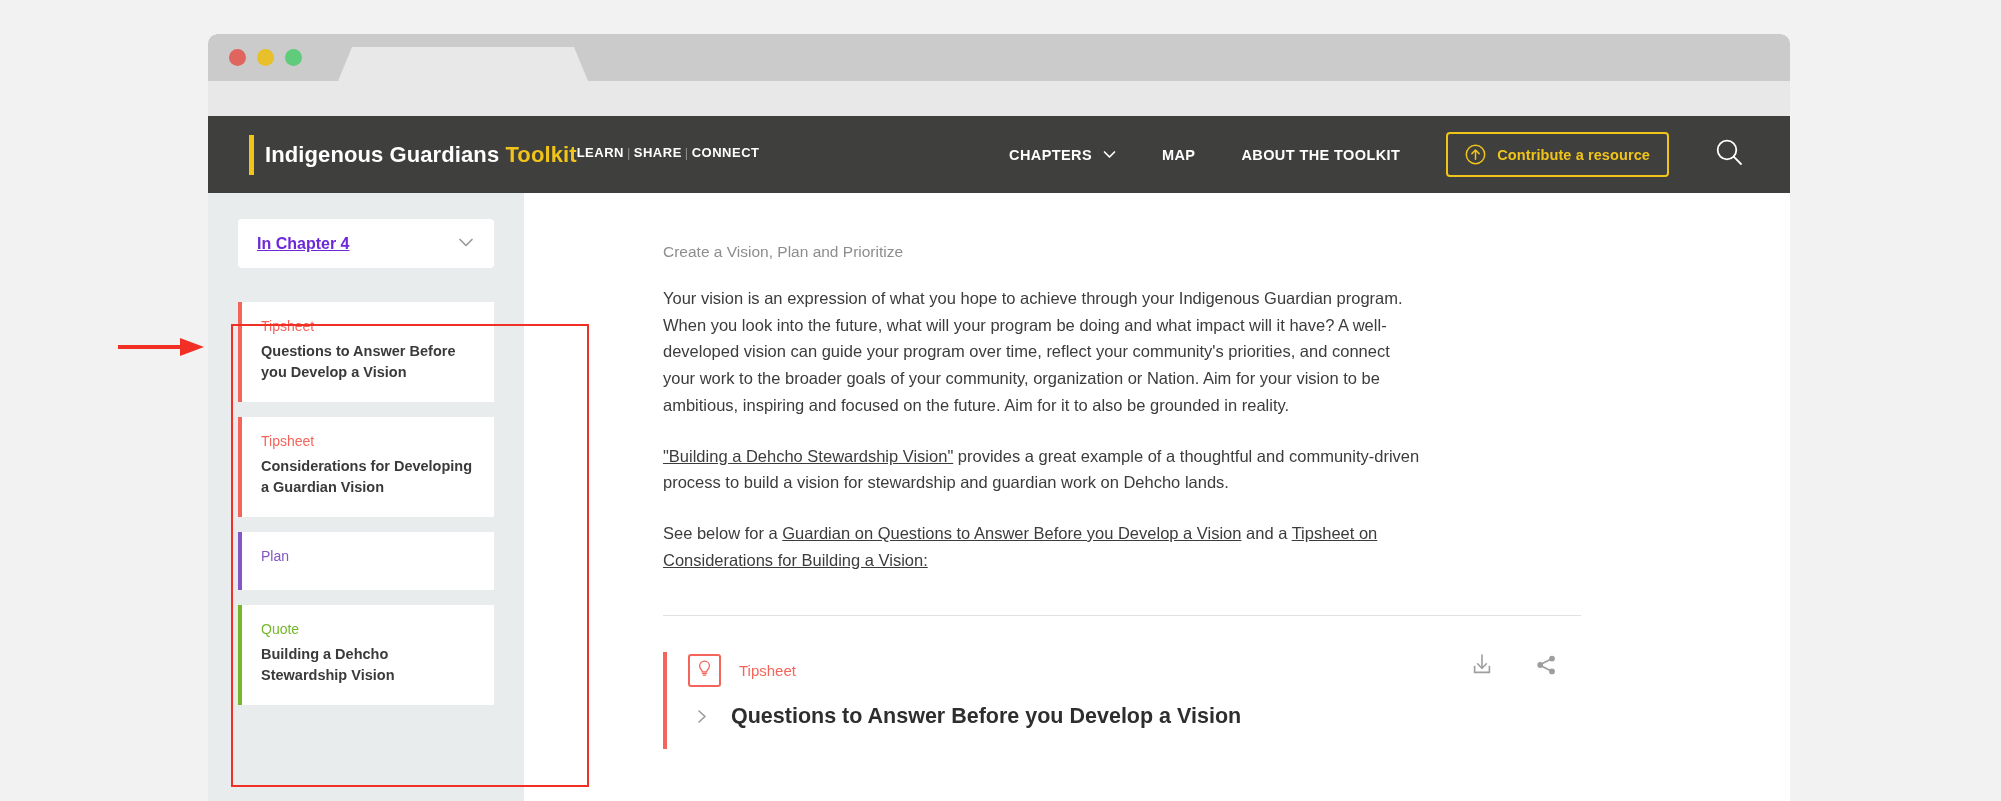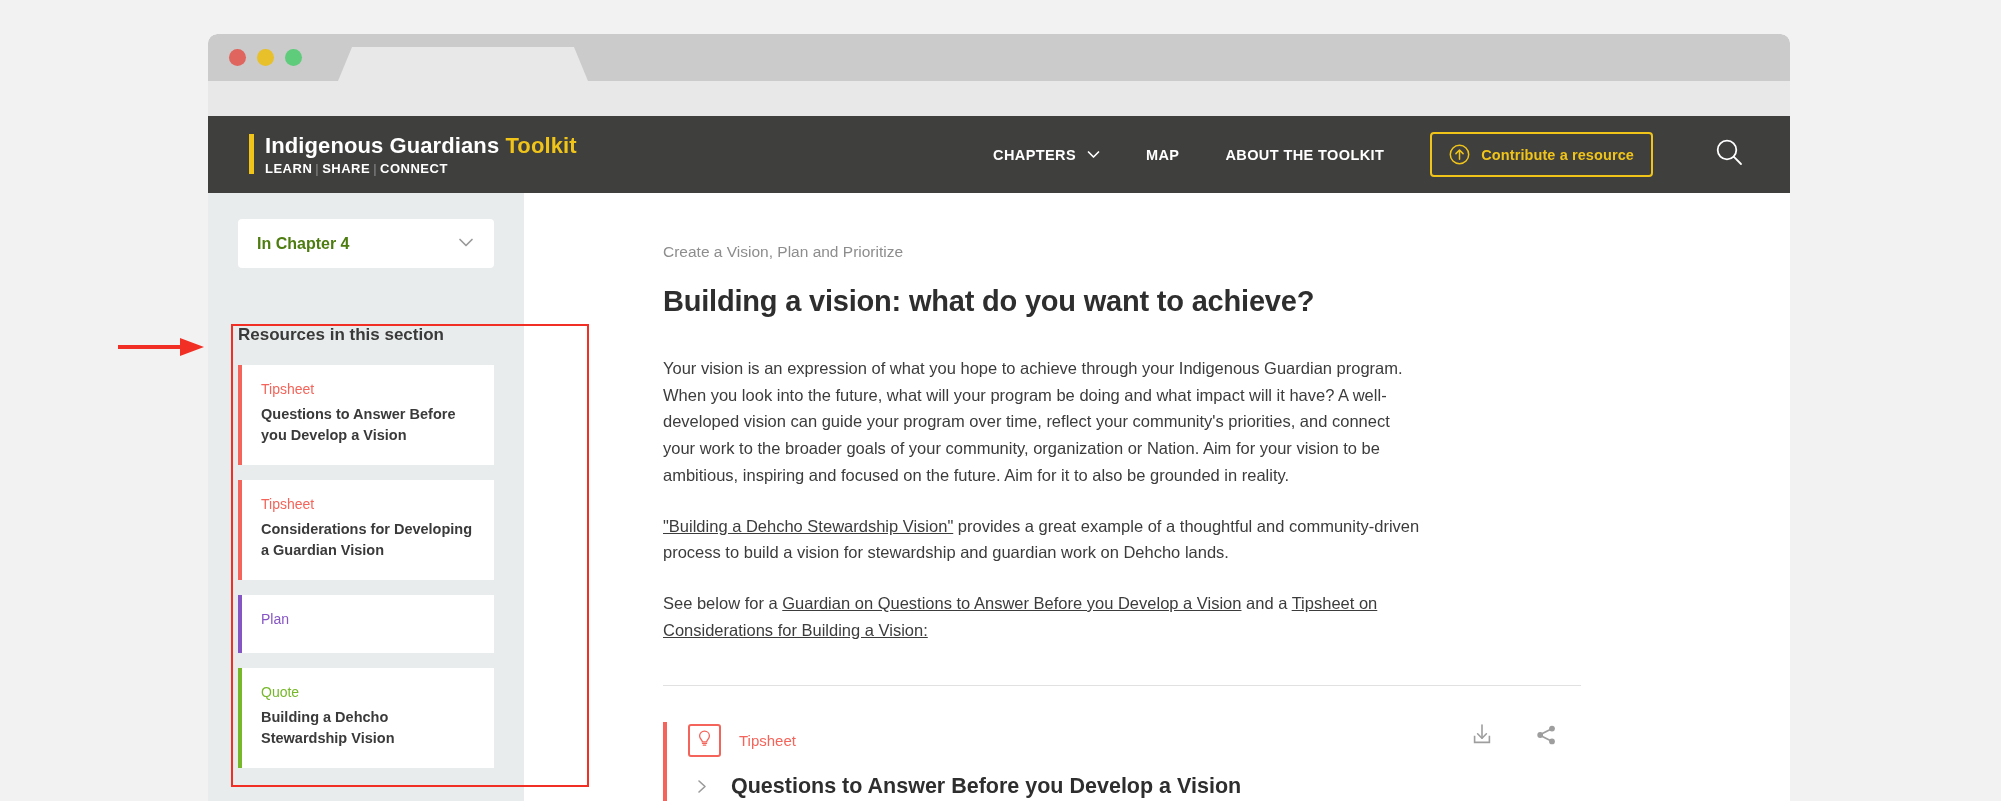"Indigenous Guardians Toolkit" .brand-text { flex-direction: column -> row }
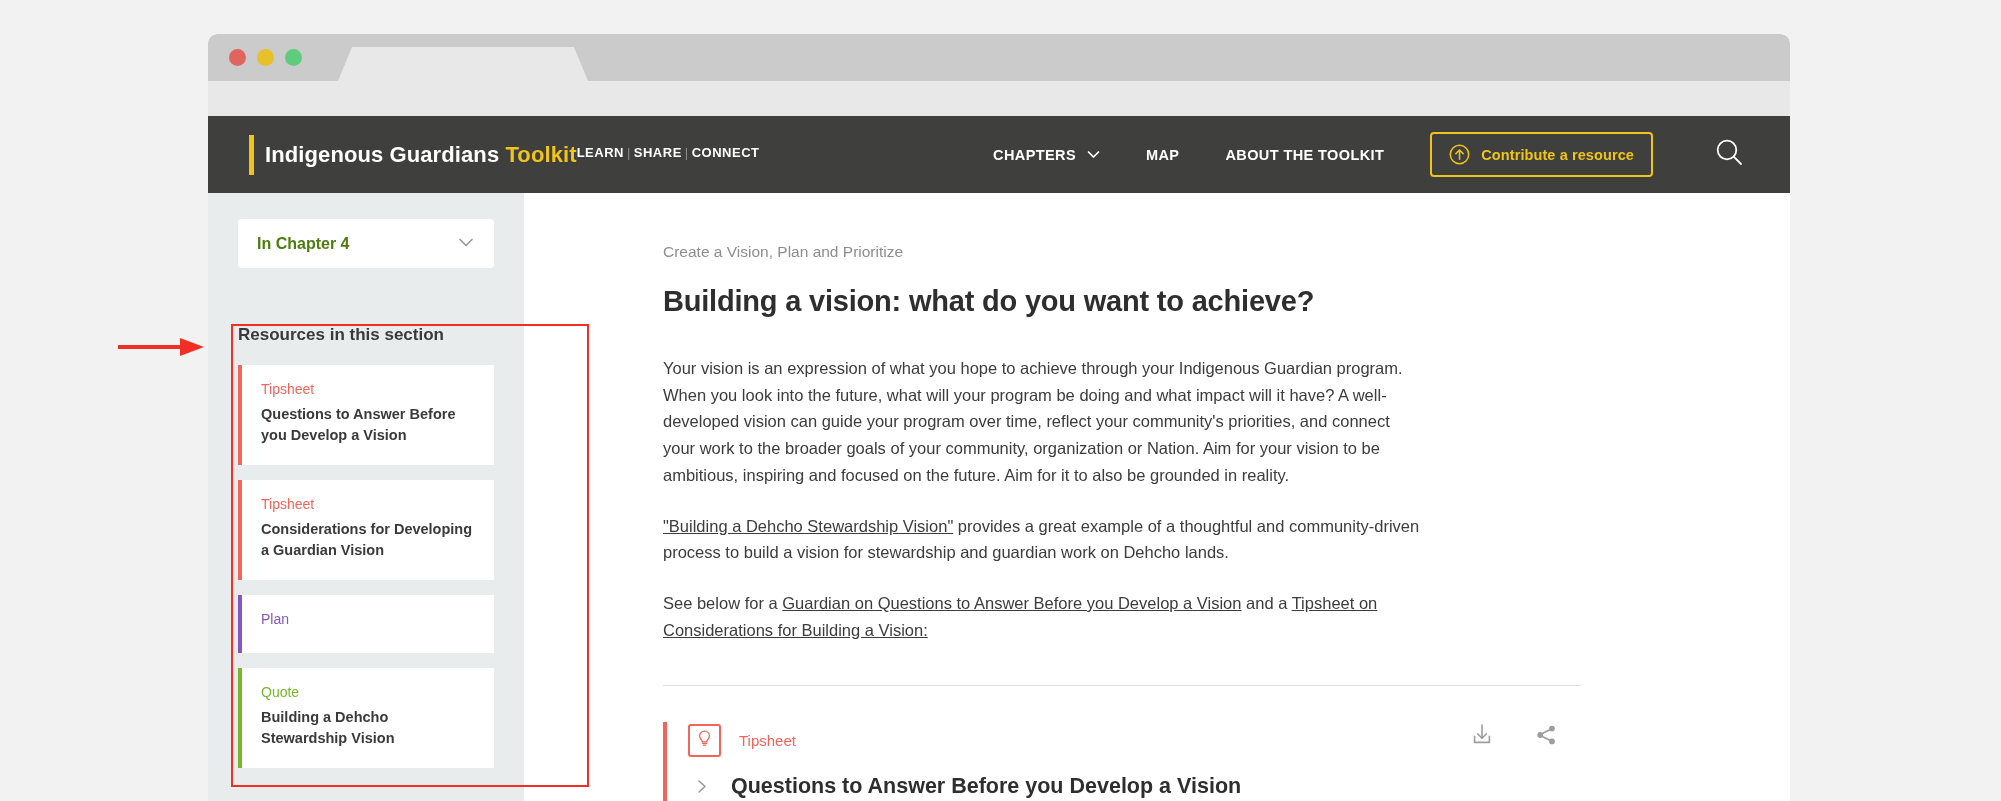"Contribute a resource" .contribute-btn { margin-right: 60px -> 44px }
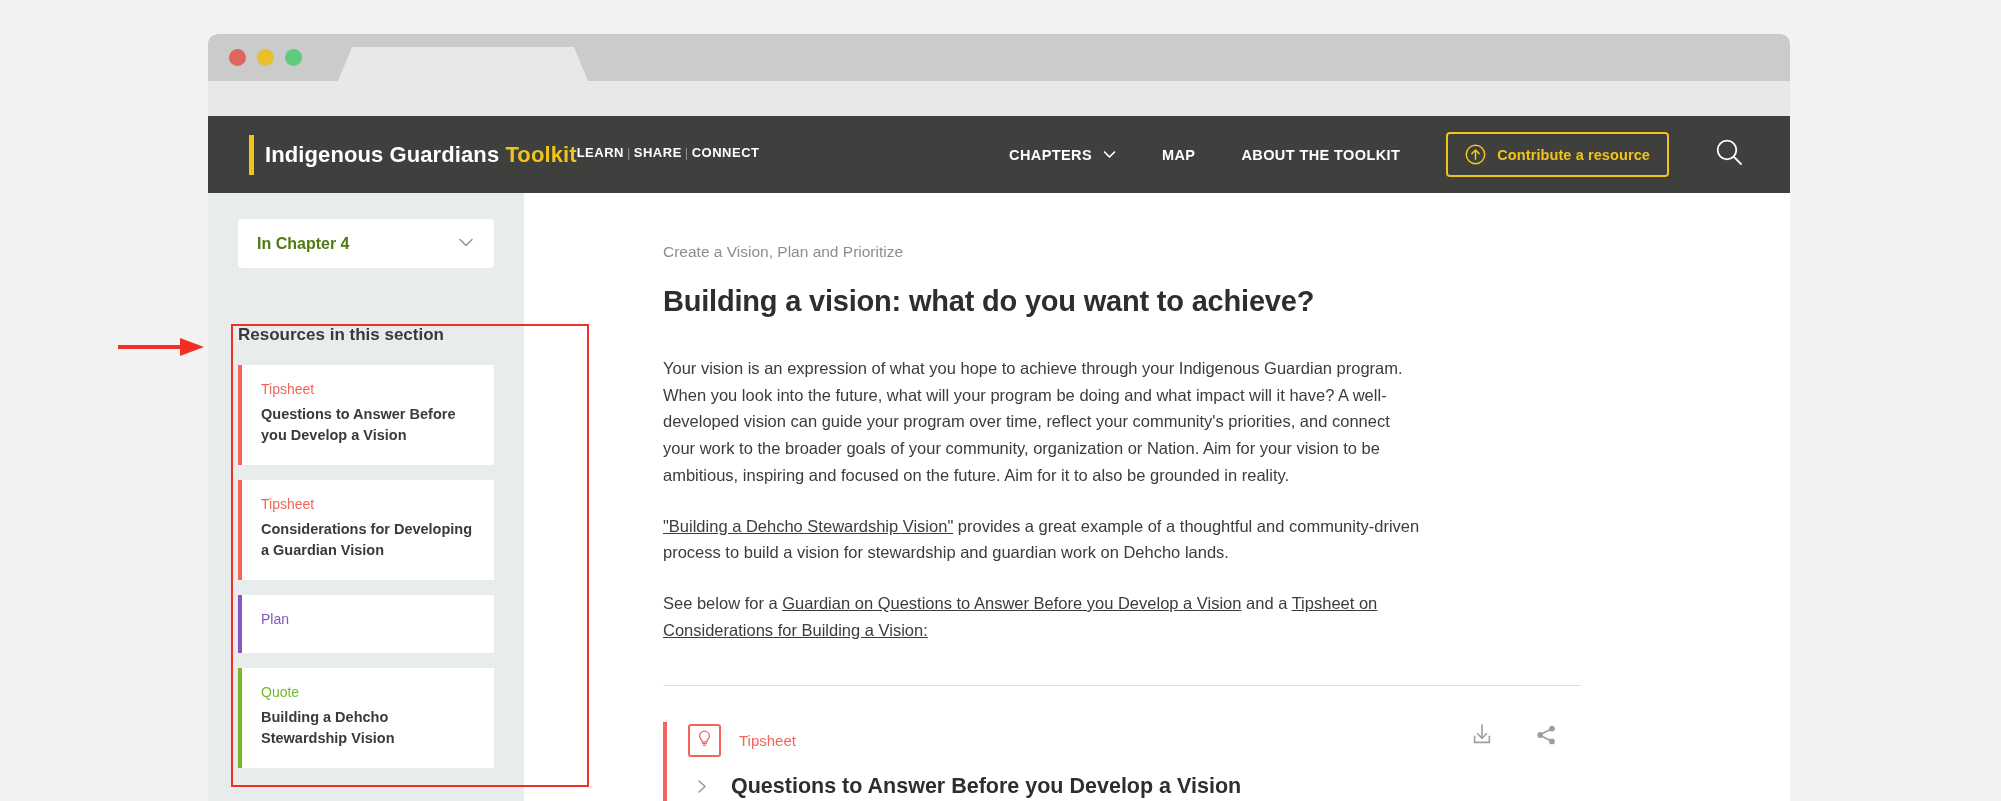"In Chapter 4" .chapter-select-label { color: #4d7c0f -> #6d28d9; text-decoration: none -> underline }
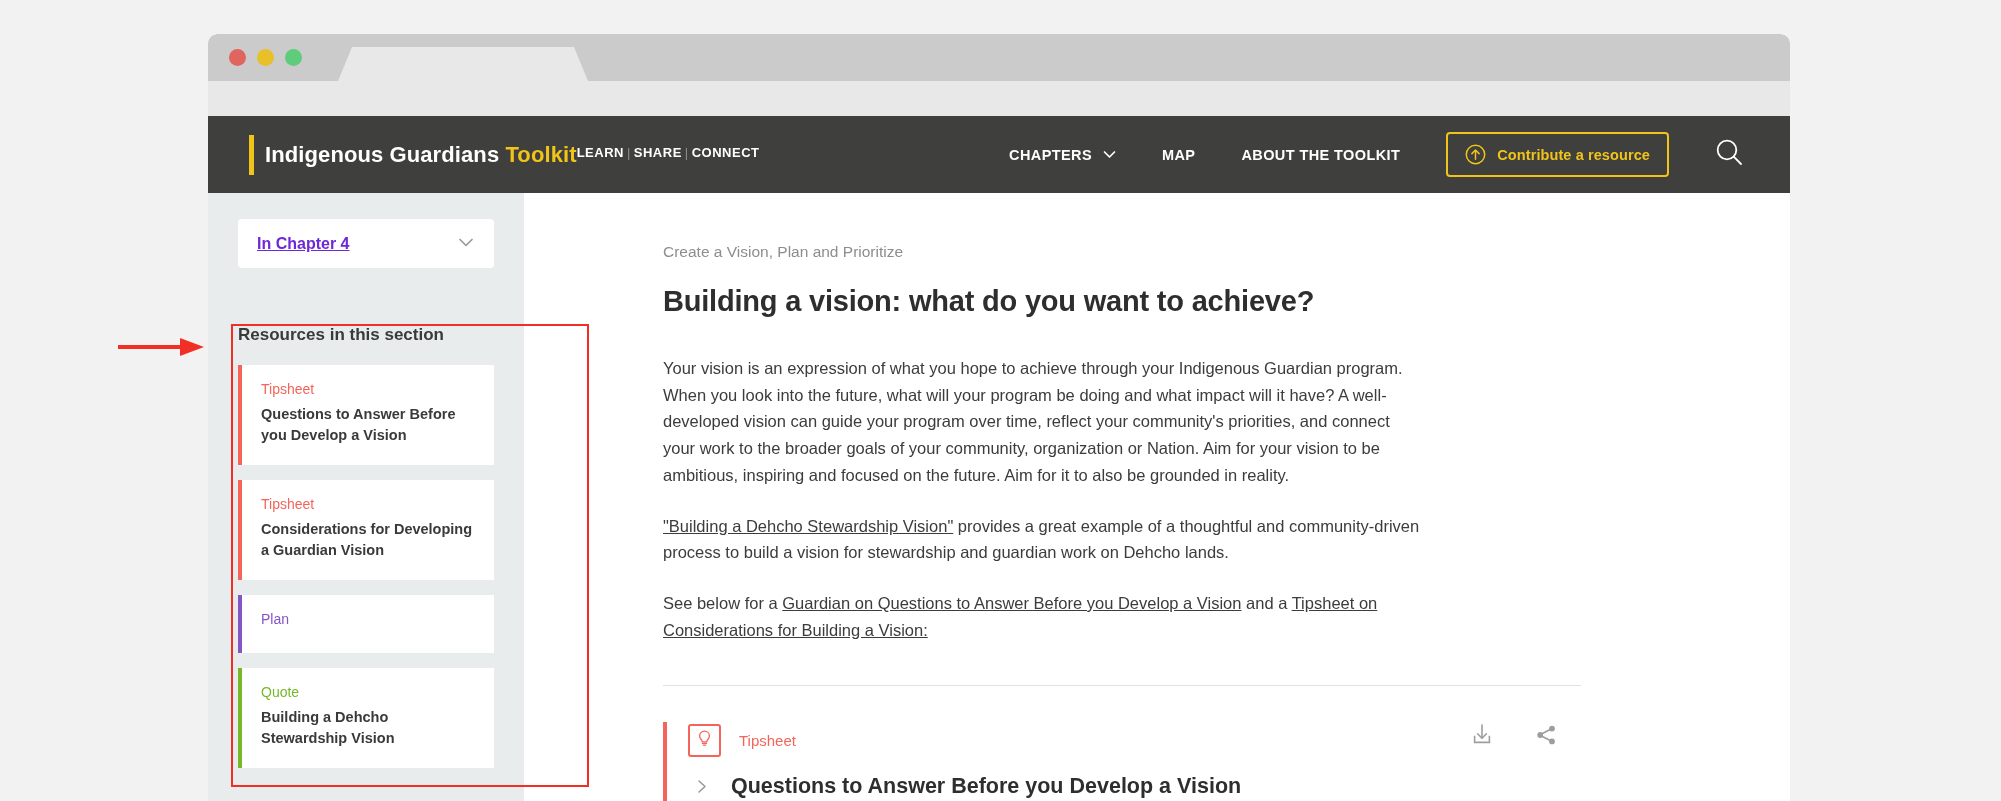"Building a vision: what do" h1.page-title { html: <h1>Building a vision: what do you want to achieve?</h1> -> none }
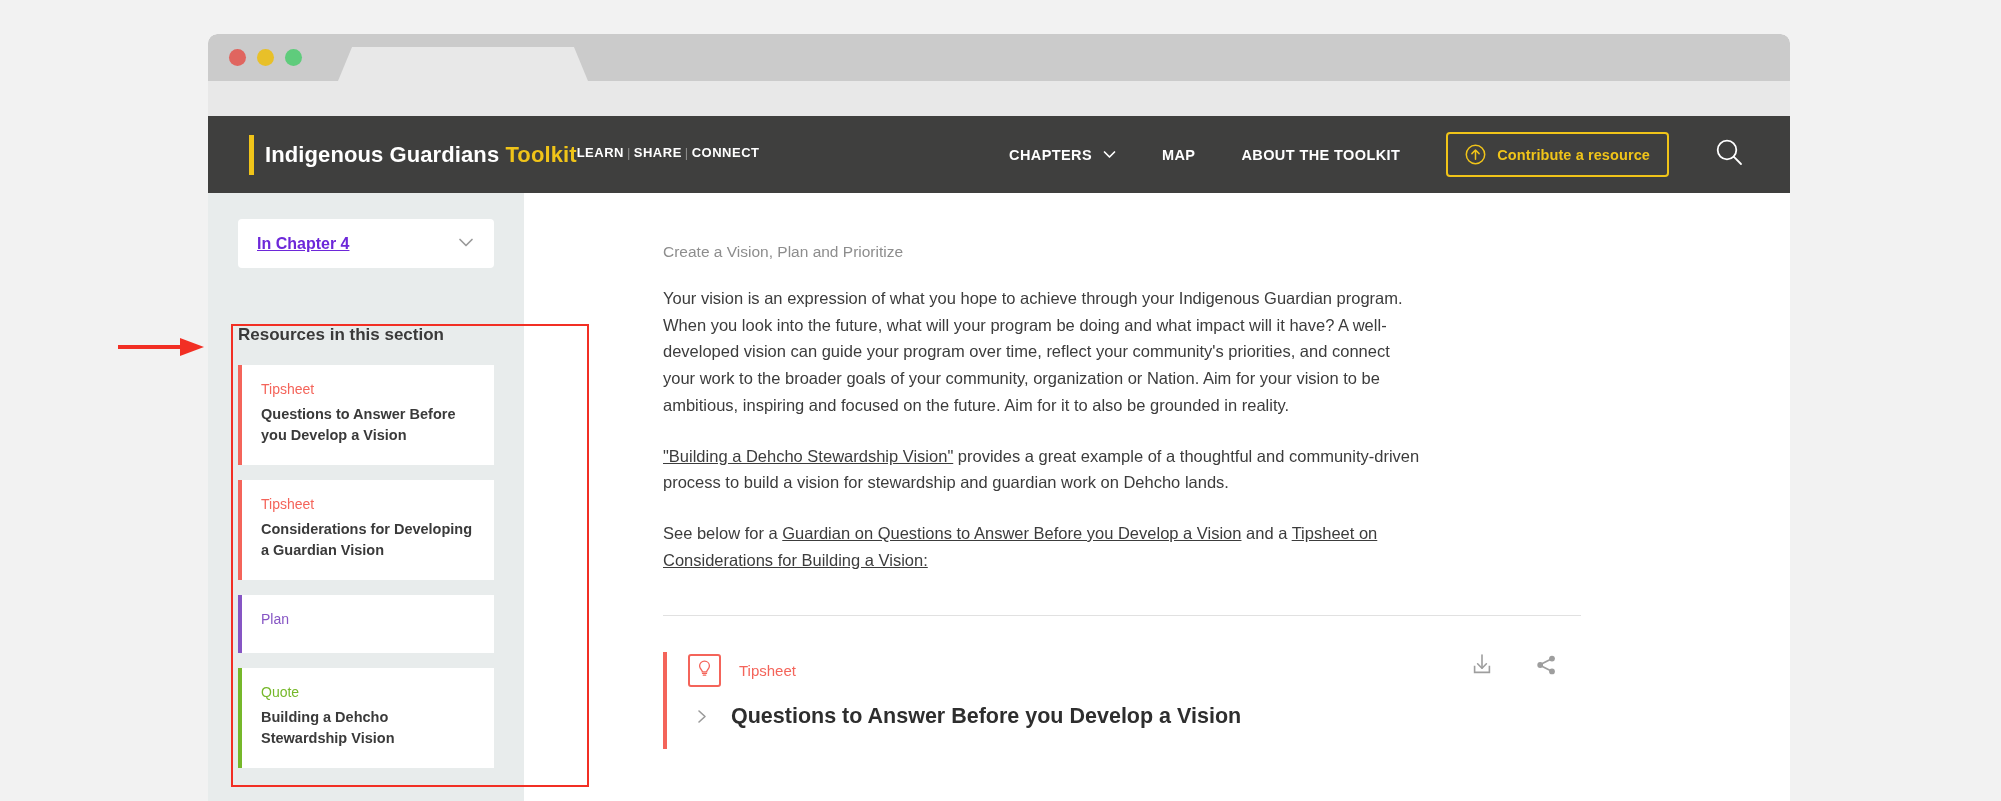"Resources in this section" div.resources-title { html: <div>Resources in this section</div> -> none }
